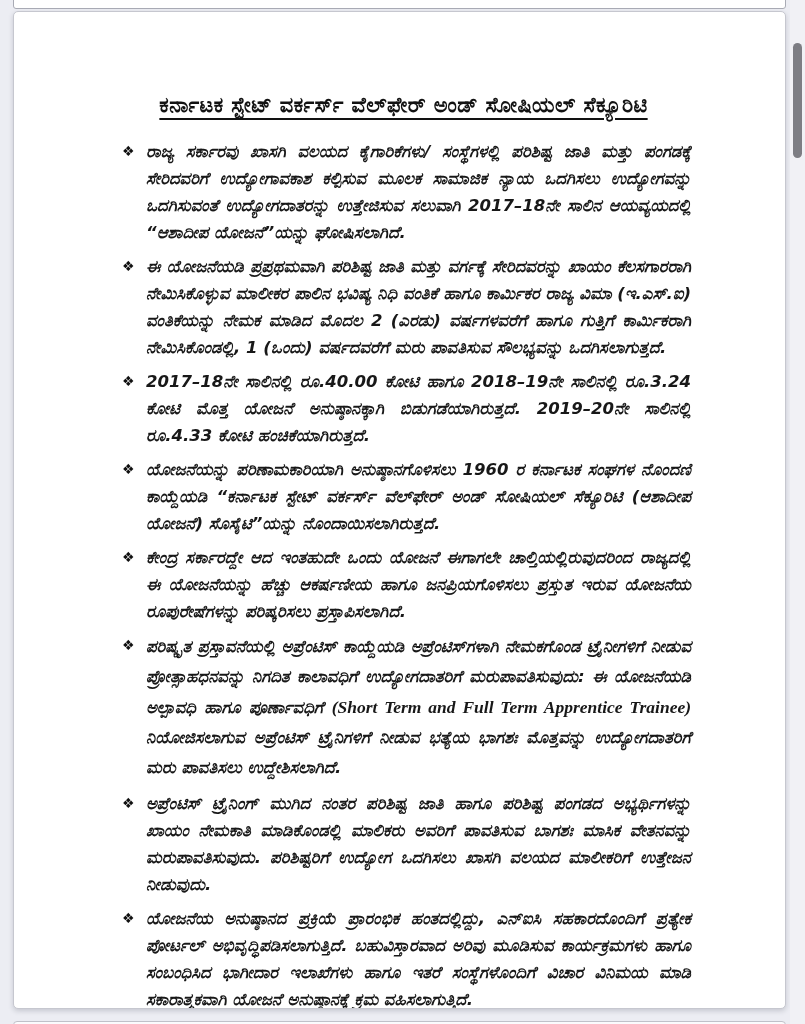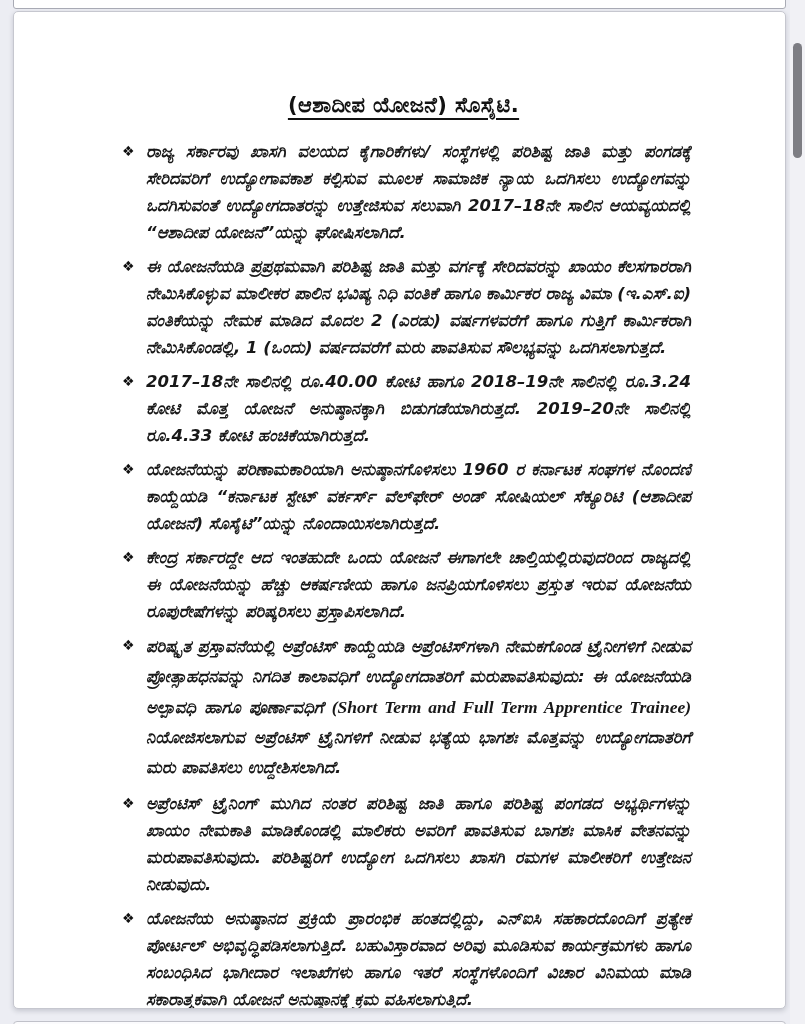"ಕರ್ನಾಟಕ ಸ್ಟೇಟ್ ವರ್ಕರ್ಸ್ ವೆಲ್‌ಫೇರ್ ಅಂಡ್" div.title-line { html: none -> <div><span>ಕರ್ನಾಟಕ ಸ್ಟೇಟ್ ವರ್ಕರ್ಸ್ ವೆಲ್‌ಫೇರ್ ಅಂಡ್ ಸೋಷಿಯಲ್ ಸೆಕ್ಯೂರಿಟಿ</span></div> }
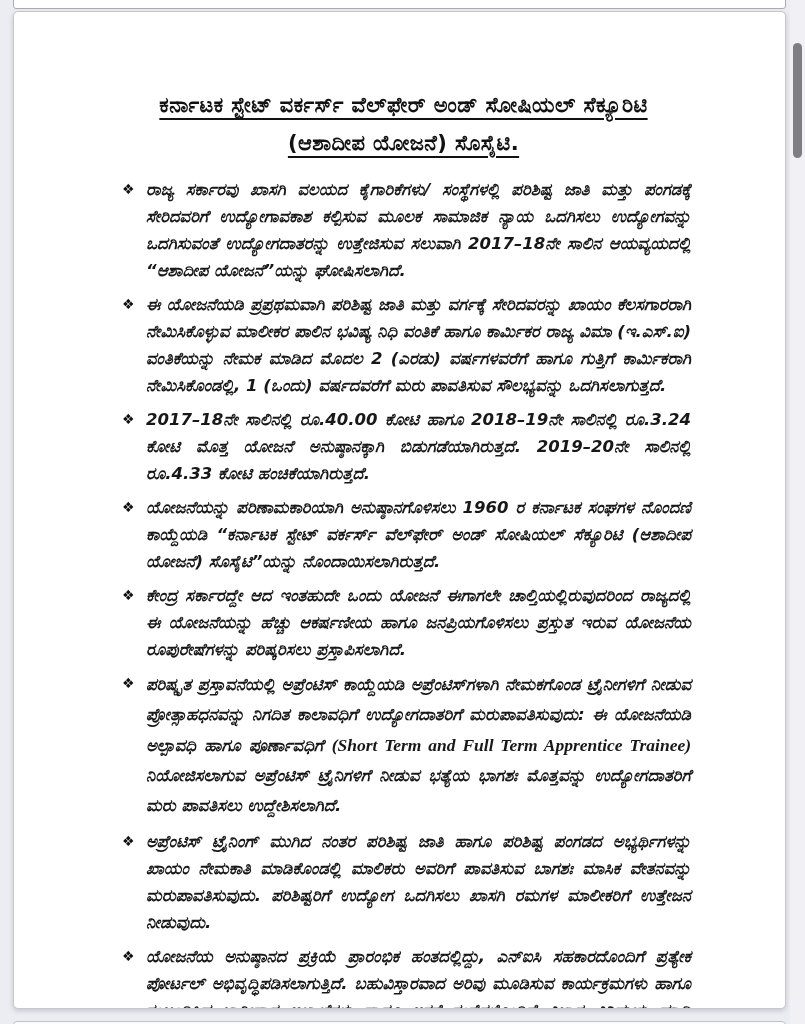"(ಆಶಾದೀಪ ಯೋಜನೆ) ಸೊಸೈಟಿ." div.title-line { html: <div><span>(ಆಶಾದೀಪ ಯೋಜನೆ) ಸೊಸೈಟಿ.</span></div> -> none }
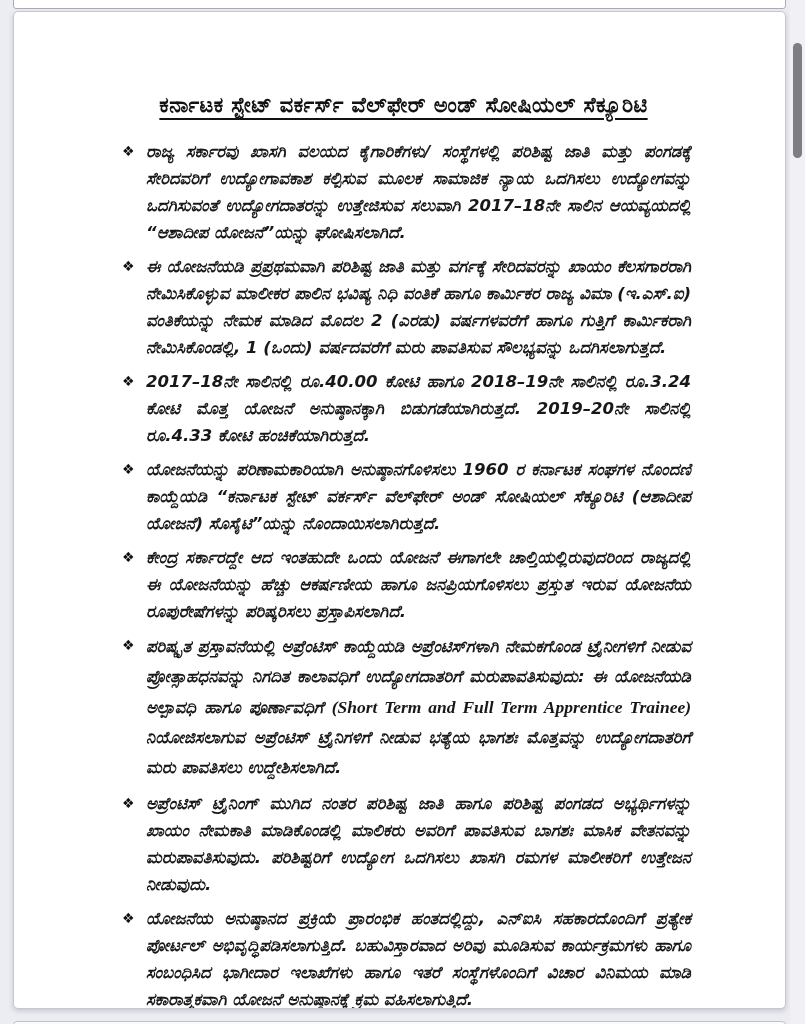"ಅಪ್ರೆಂಟಿಸ್ ಟ್ರೈನಿಂಗ್ ಮುಗಿದ ನಂತರ ಪರಿಶಿಷ್ಟ" span.kn-seg { text: ರಮಗಳ -> ವಲಯದ }
